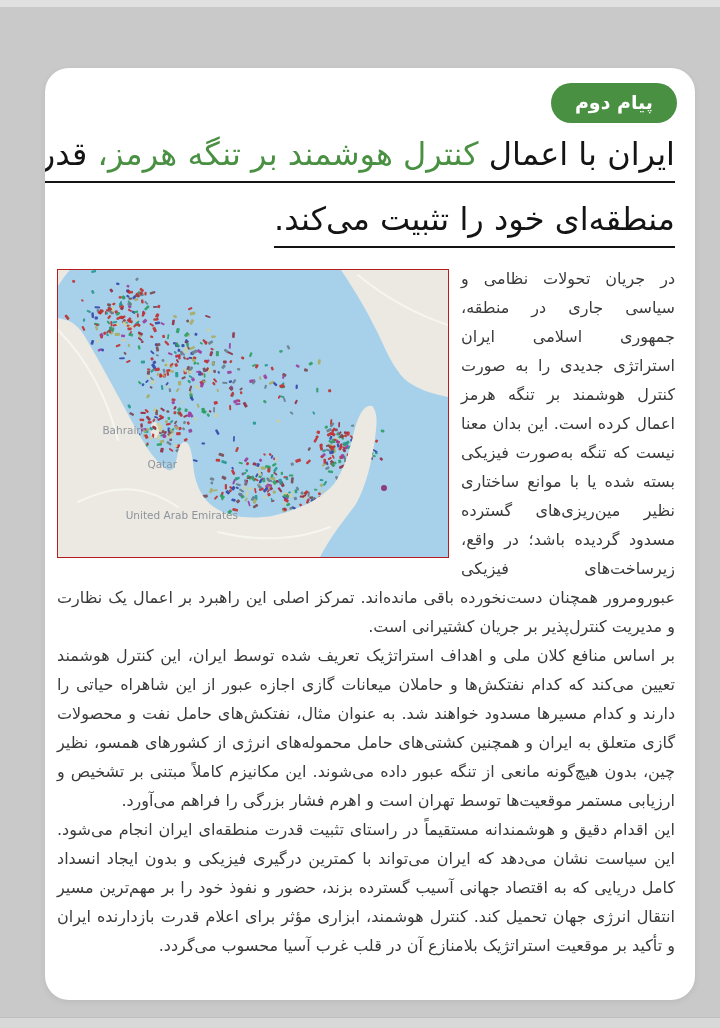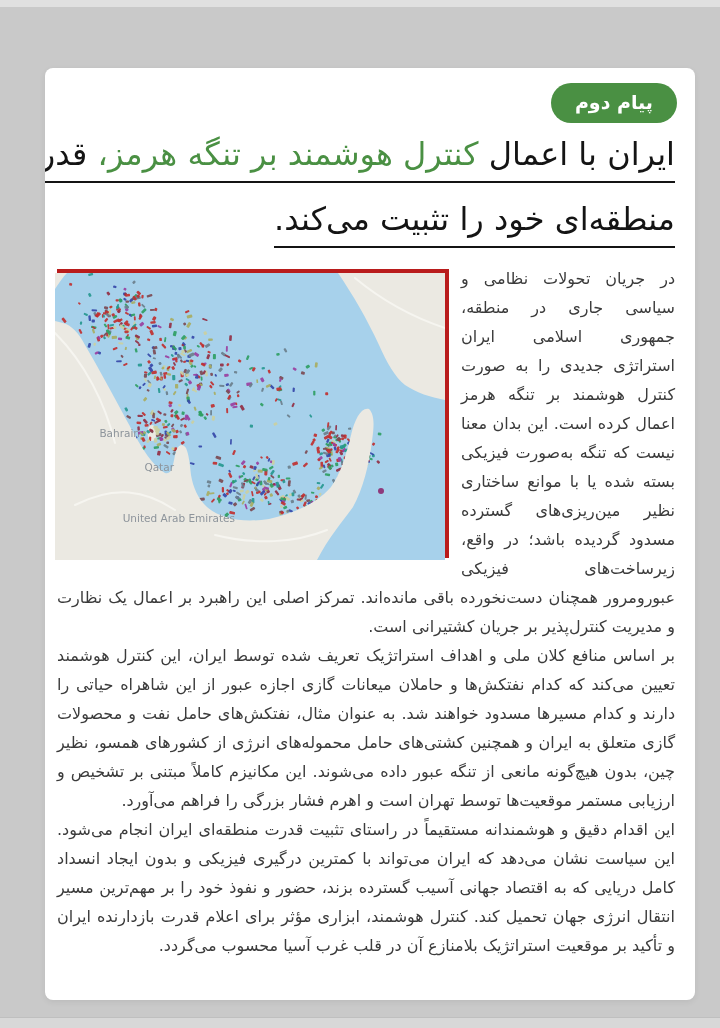"پیام دوم" .card { border-radius: 8px -> 24px }
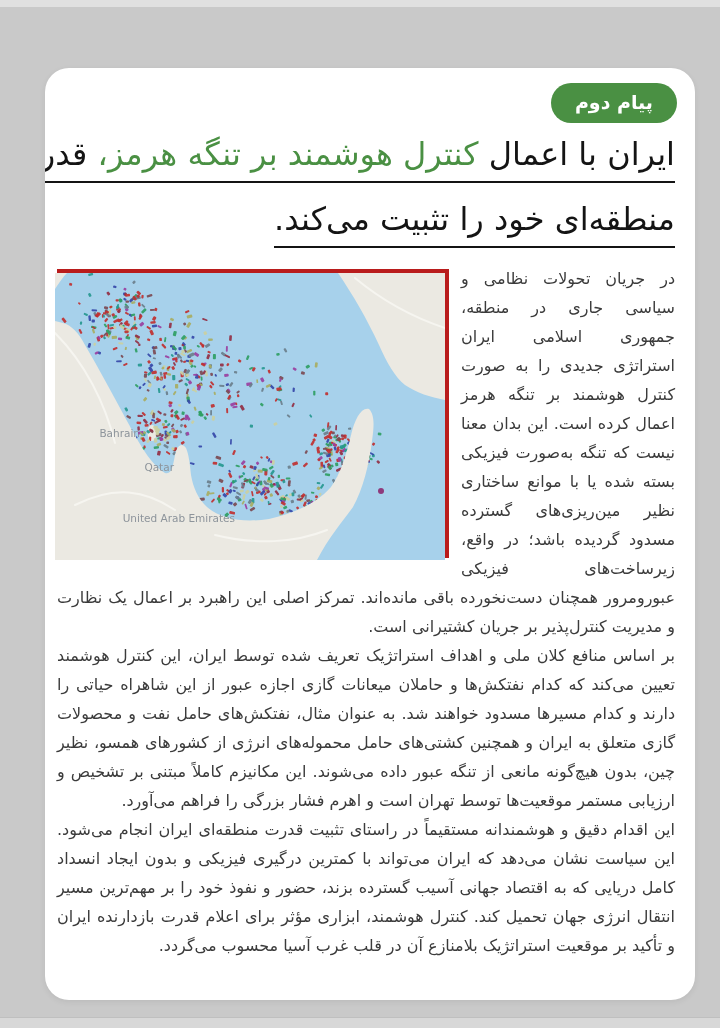"Bahrain" .map-wrap { border: 4px solid #b91c1c -> 1px solid #b91c1c }
